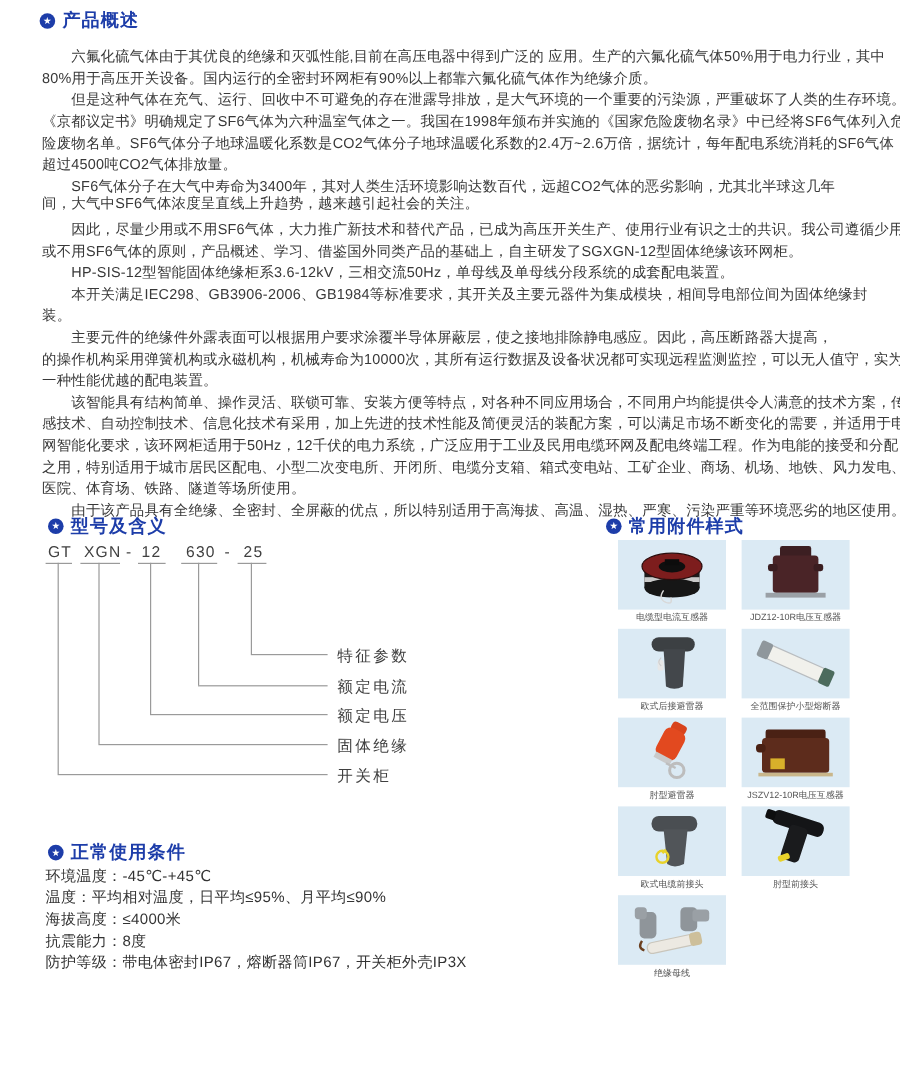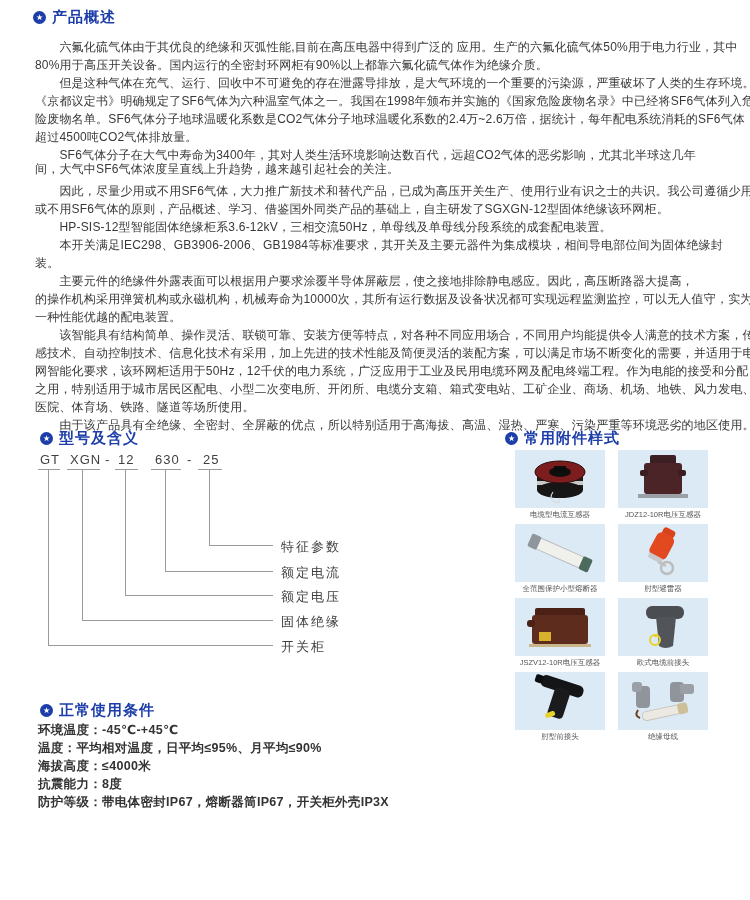"欧式后接避雷器" div.acc-item { html: none -> <div> <div> <svg> <rect></rect> <path></path> <rect></rect> <path></path> </svg> </div> <div>欧式后接避雷器</div> </div> }
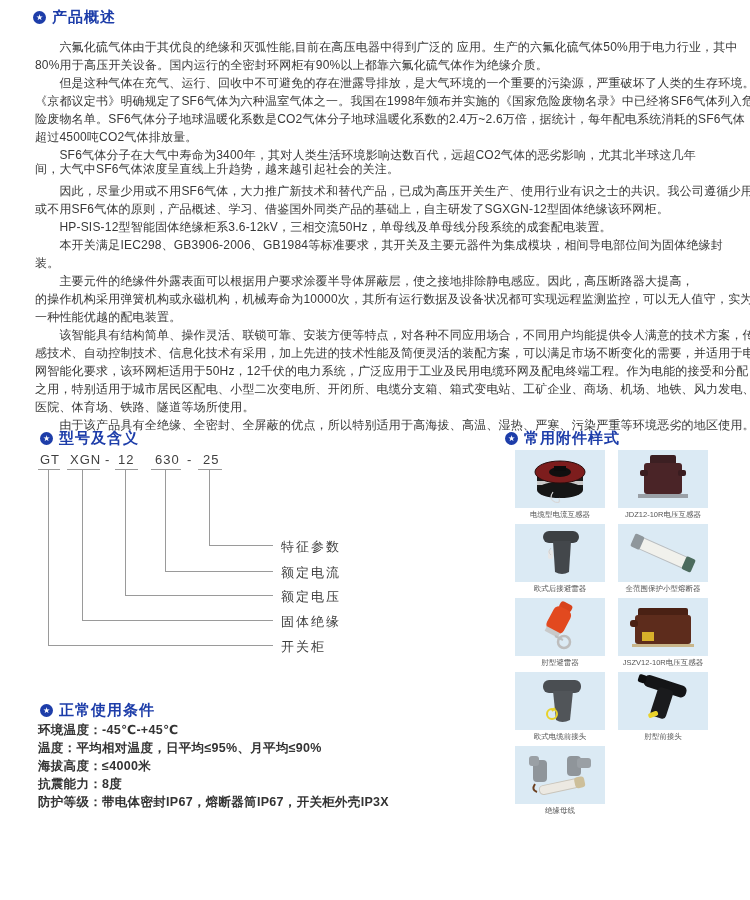"环境温度：-45℃-+45℃" .cl { font-weight: bold -> none }
